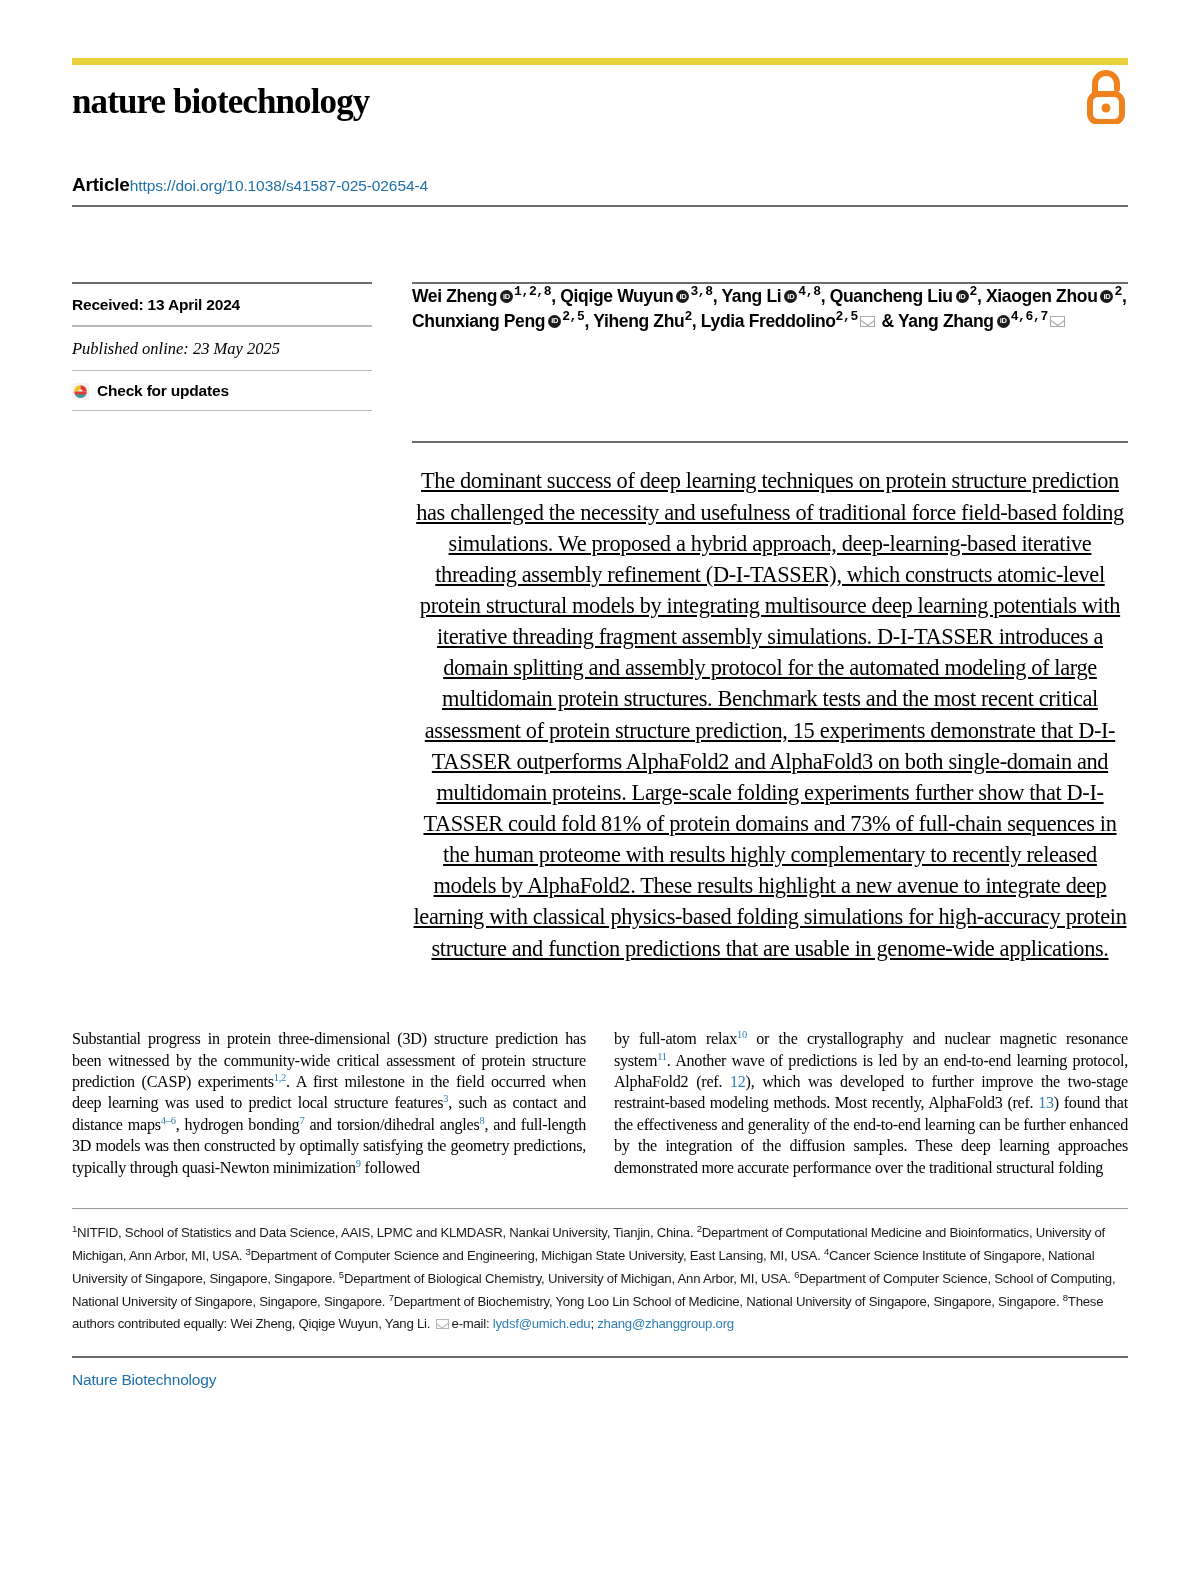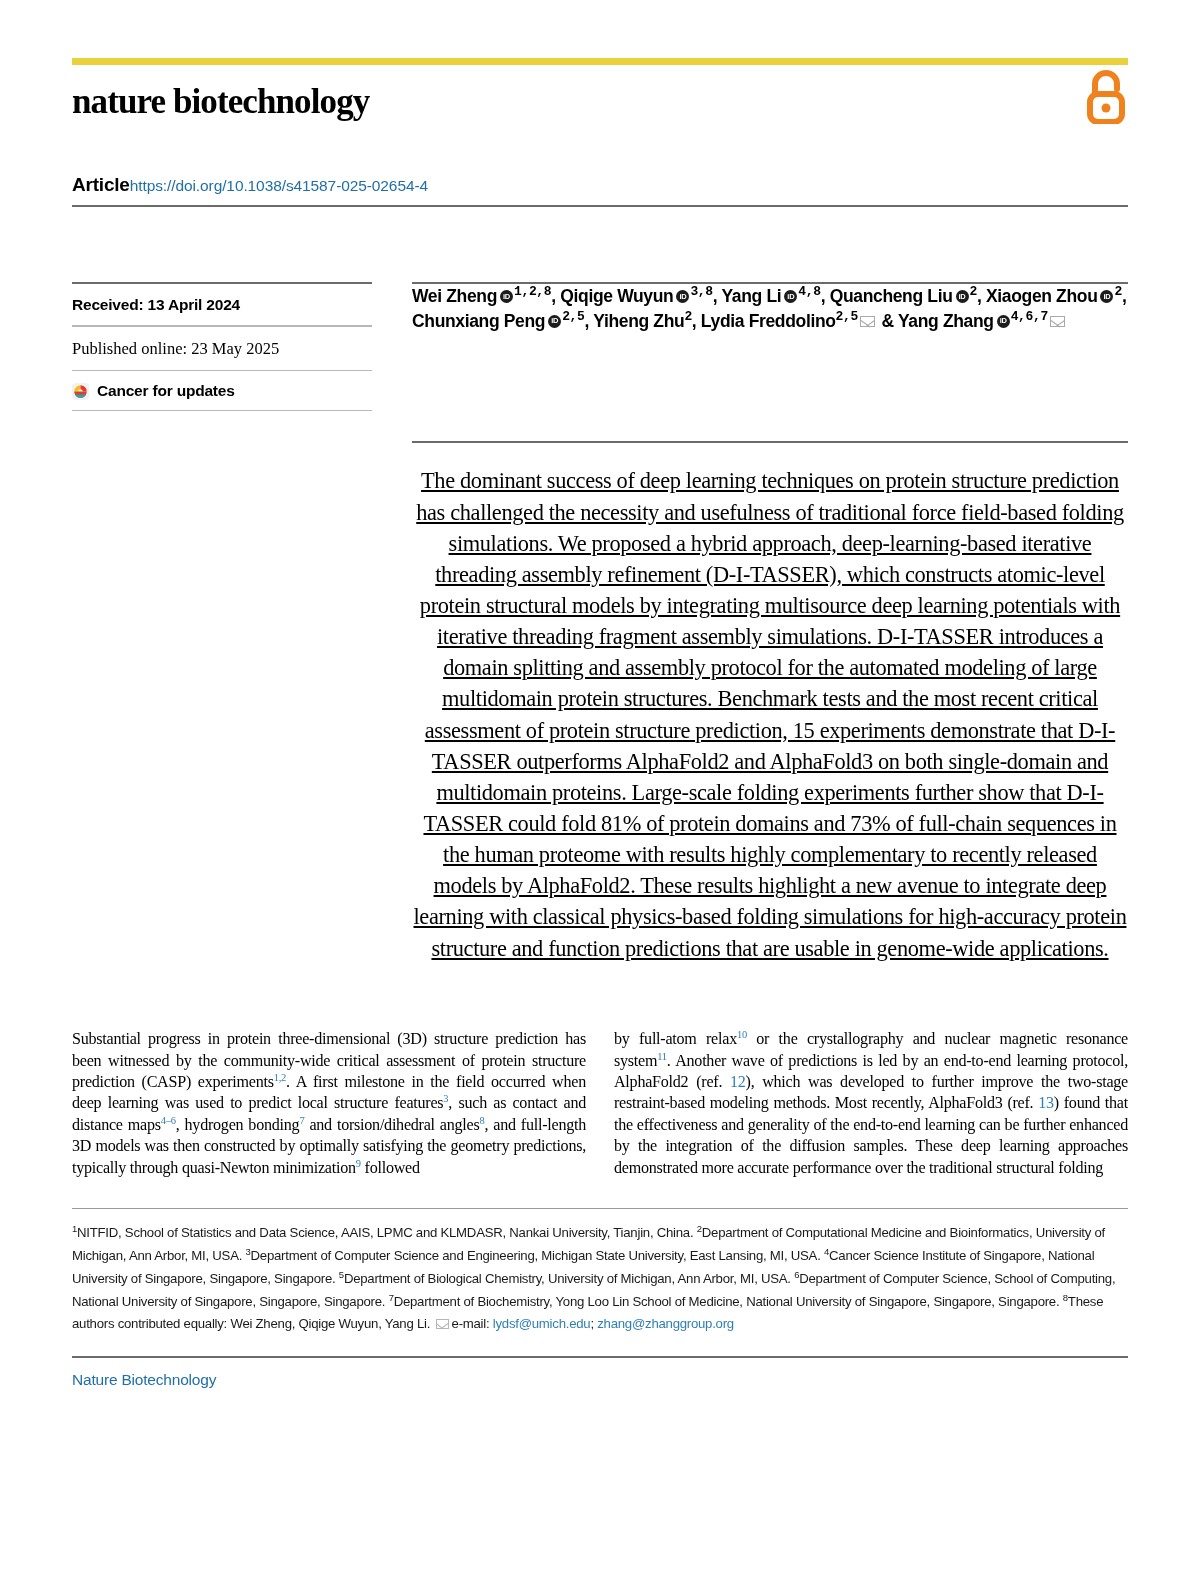"Published online: 23 May 2025" .meta-item.serif { font-style: none -> italic }
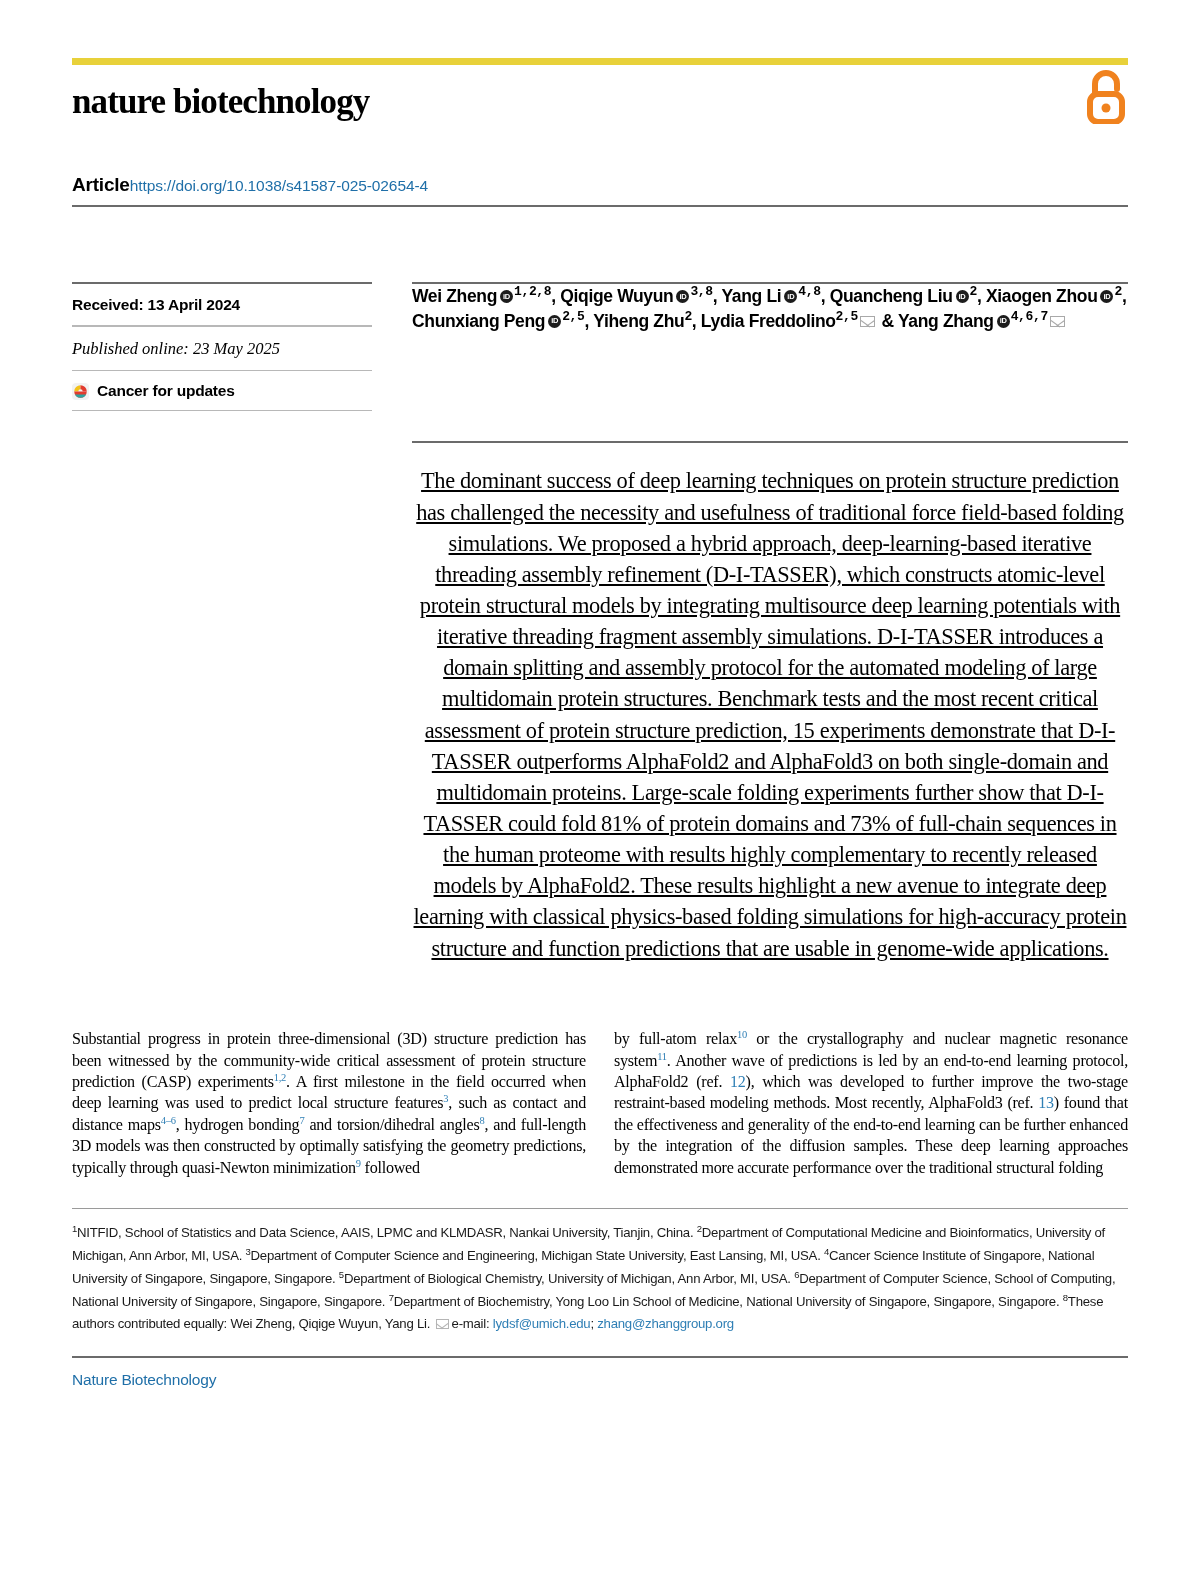"Cancer for updates" span.crossmark-label { text: Cancer -> Check }
